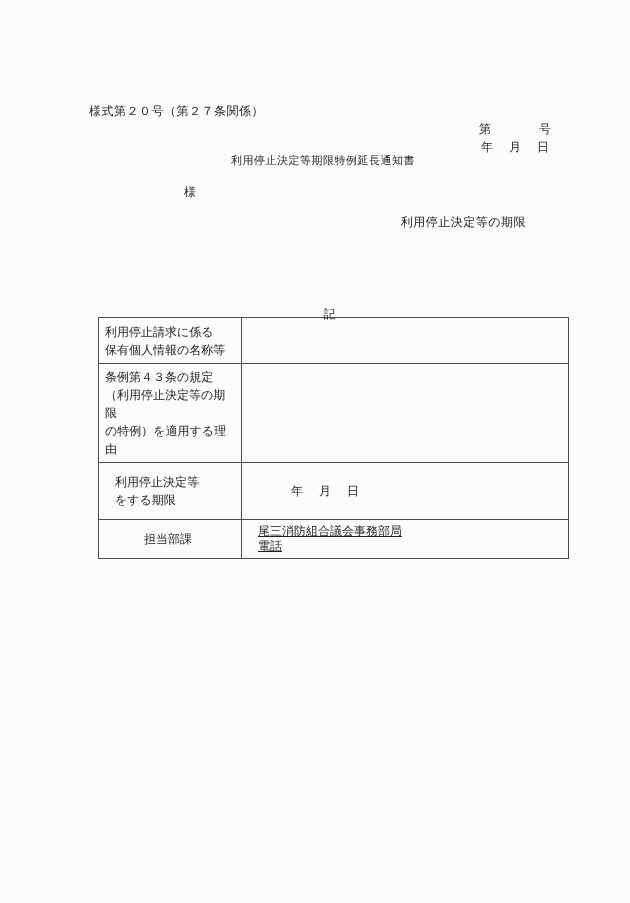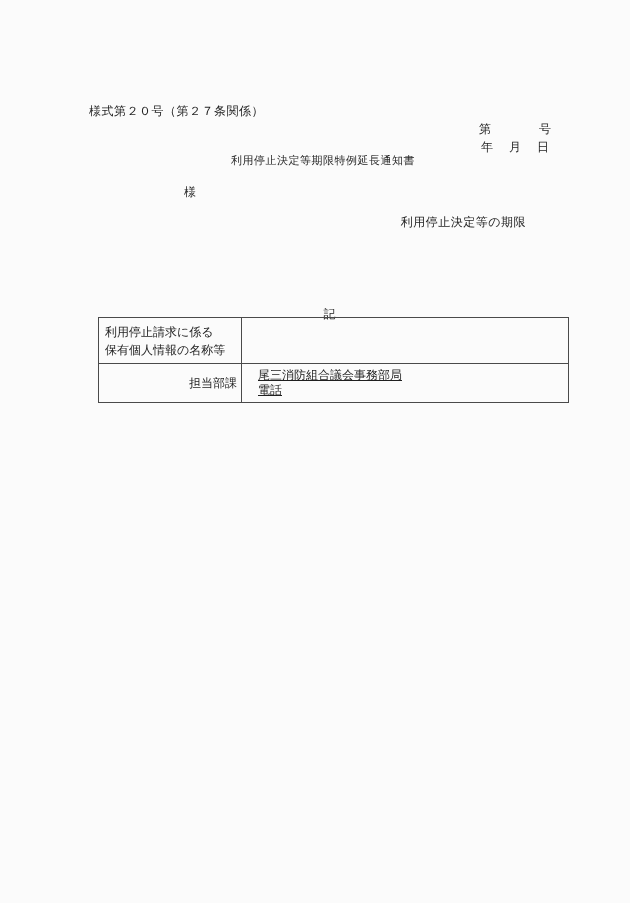"条例第４３条の規定" tr.r2 { html: none -> <tr> <td>条例第４３条の規定 （利用停止決定等の期限 の特例）を適用する理由</td> <td></td> </tr> }
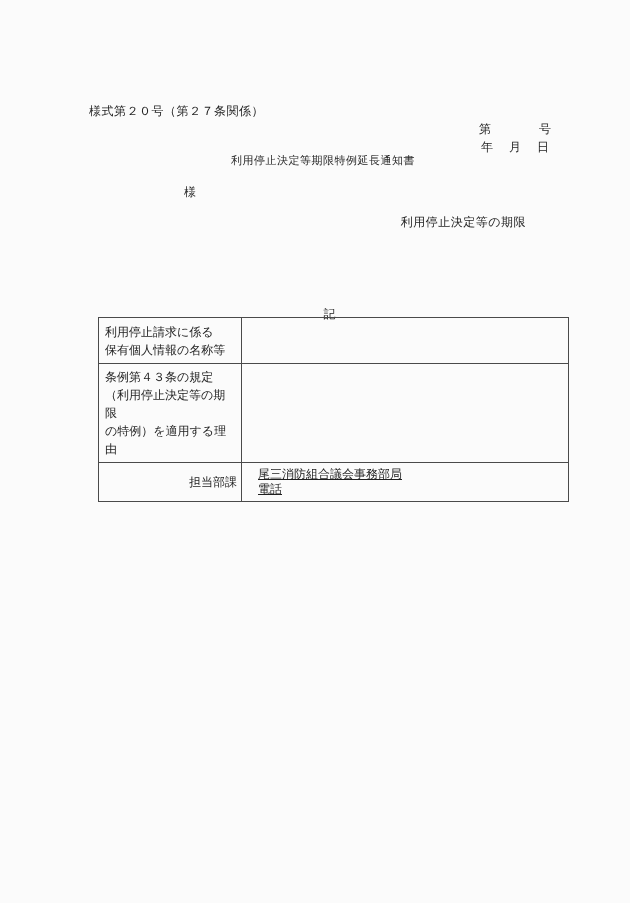"利用停止決定等" tr.r3 { html: none -> <tr> <td>利用停止決定等 をする期限</td> <td>年 月 日</td> </tr> }
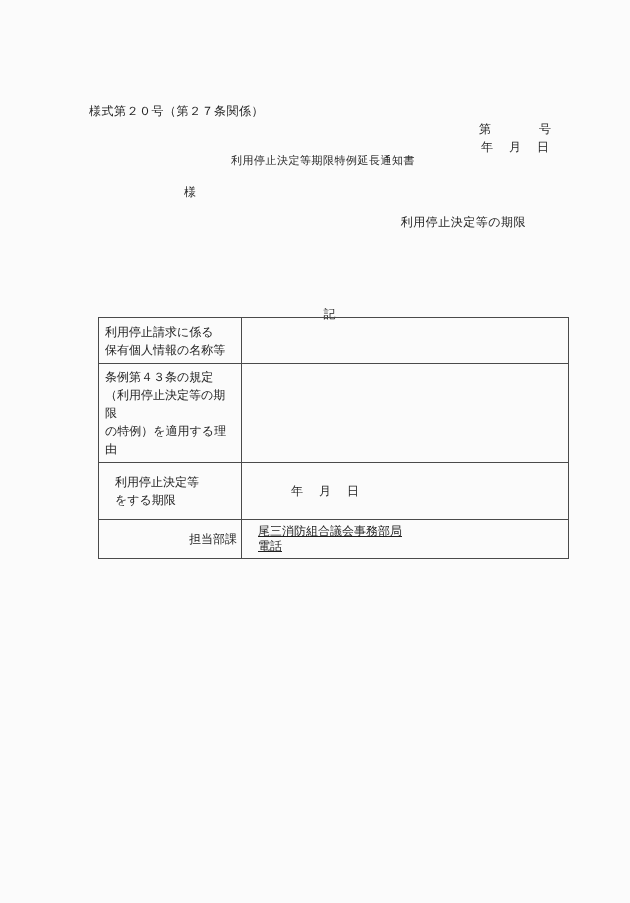"担当部課" tr.r4 td.label { text-align: right -> center }
